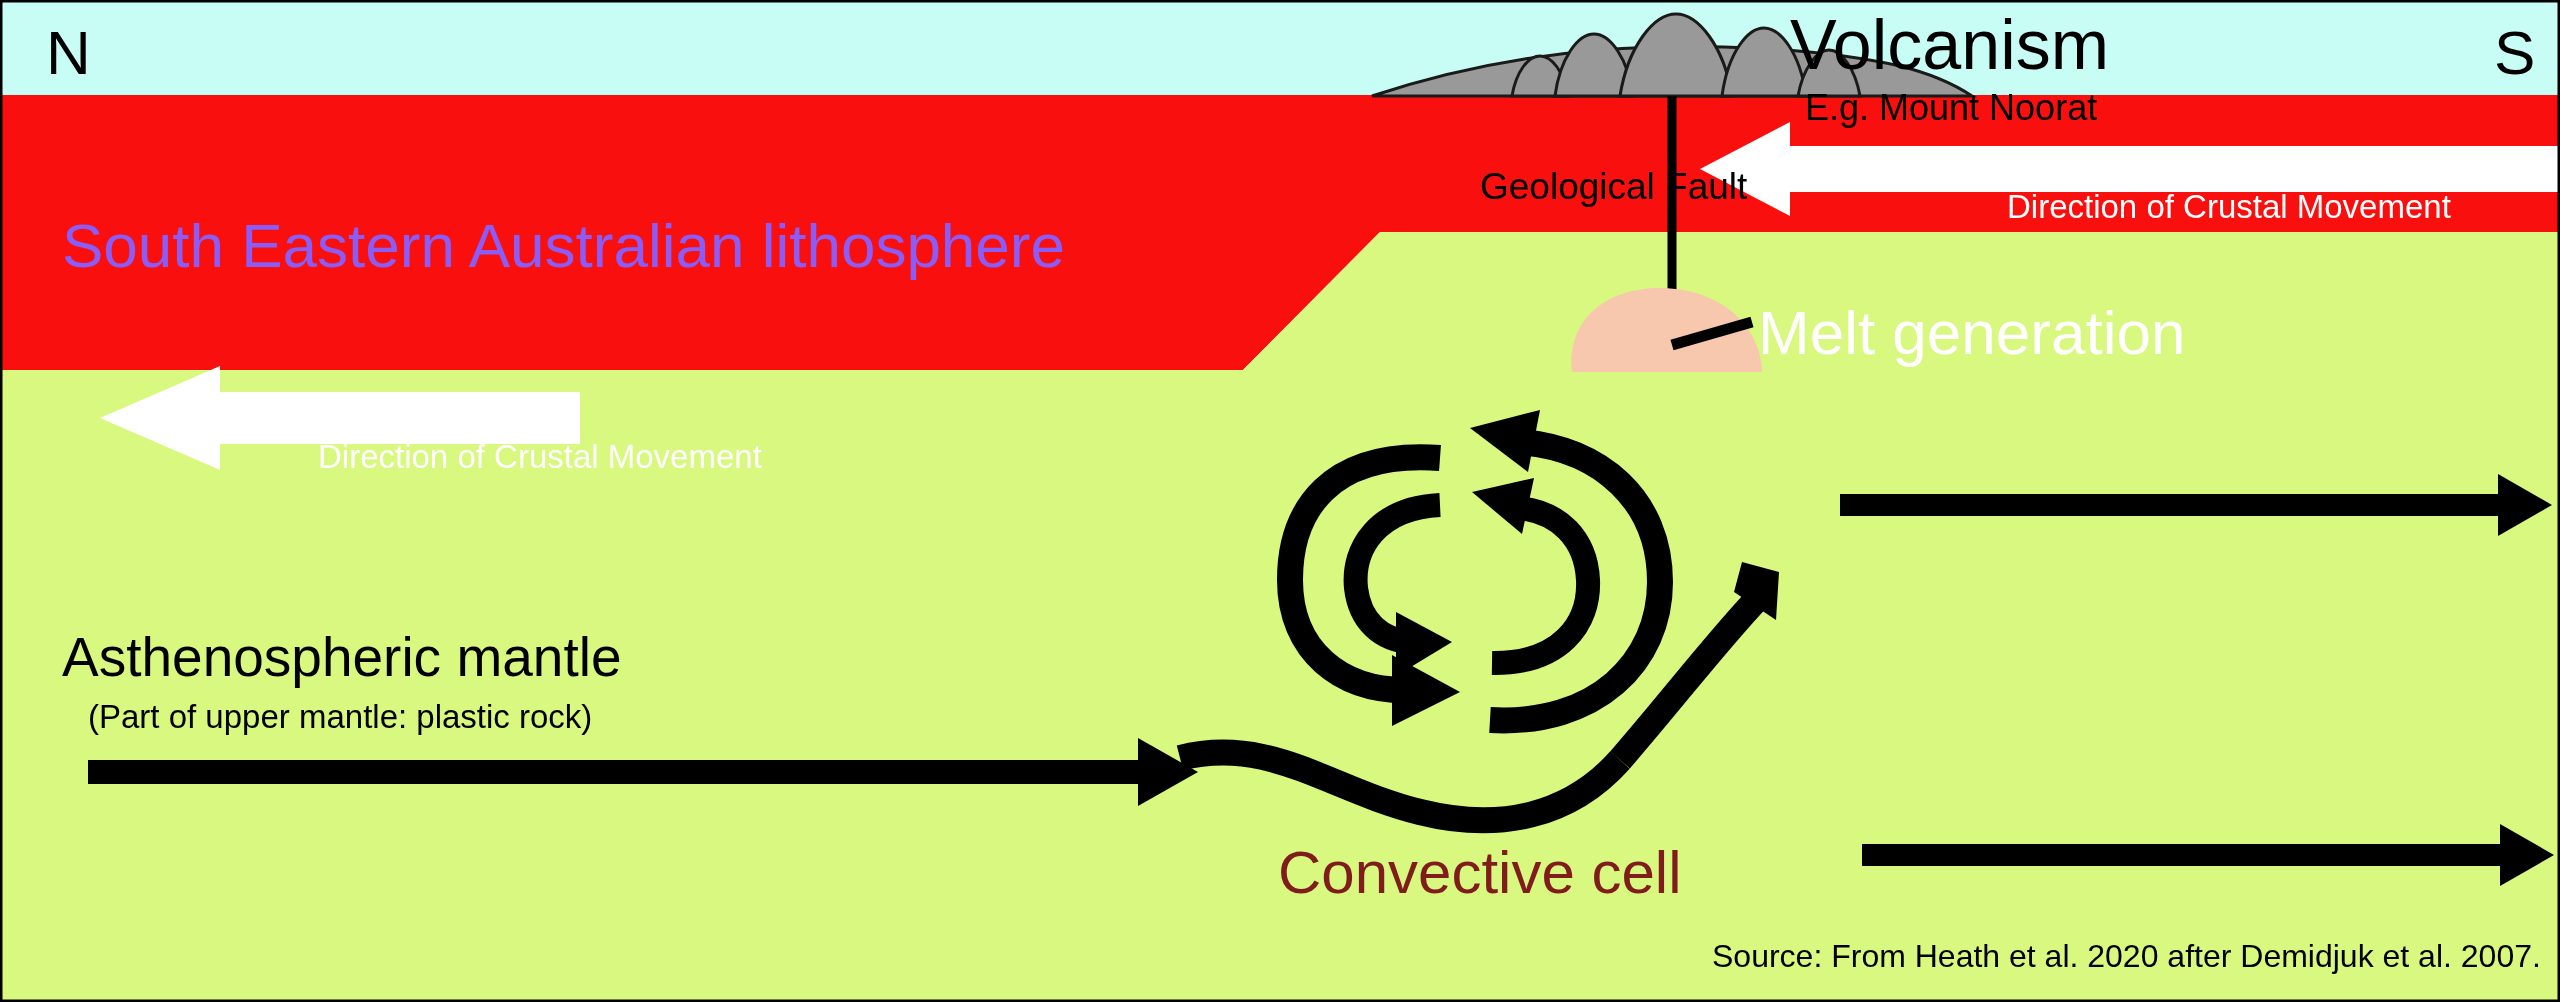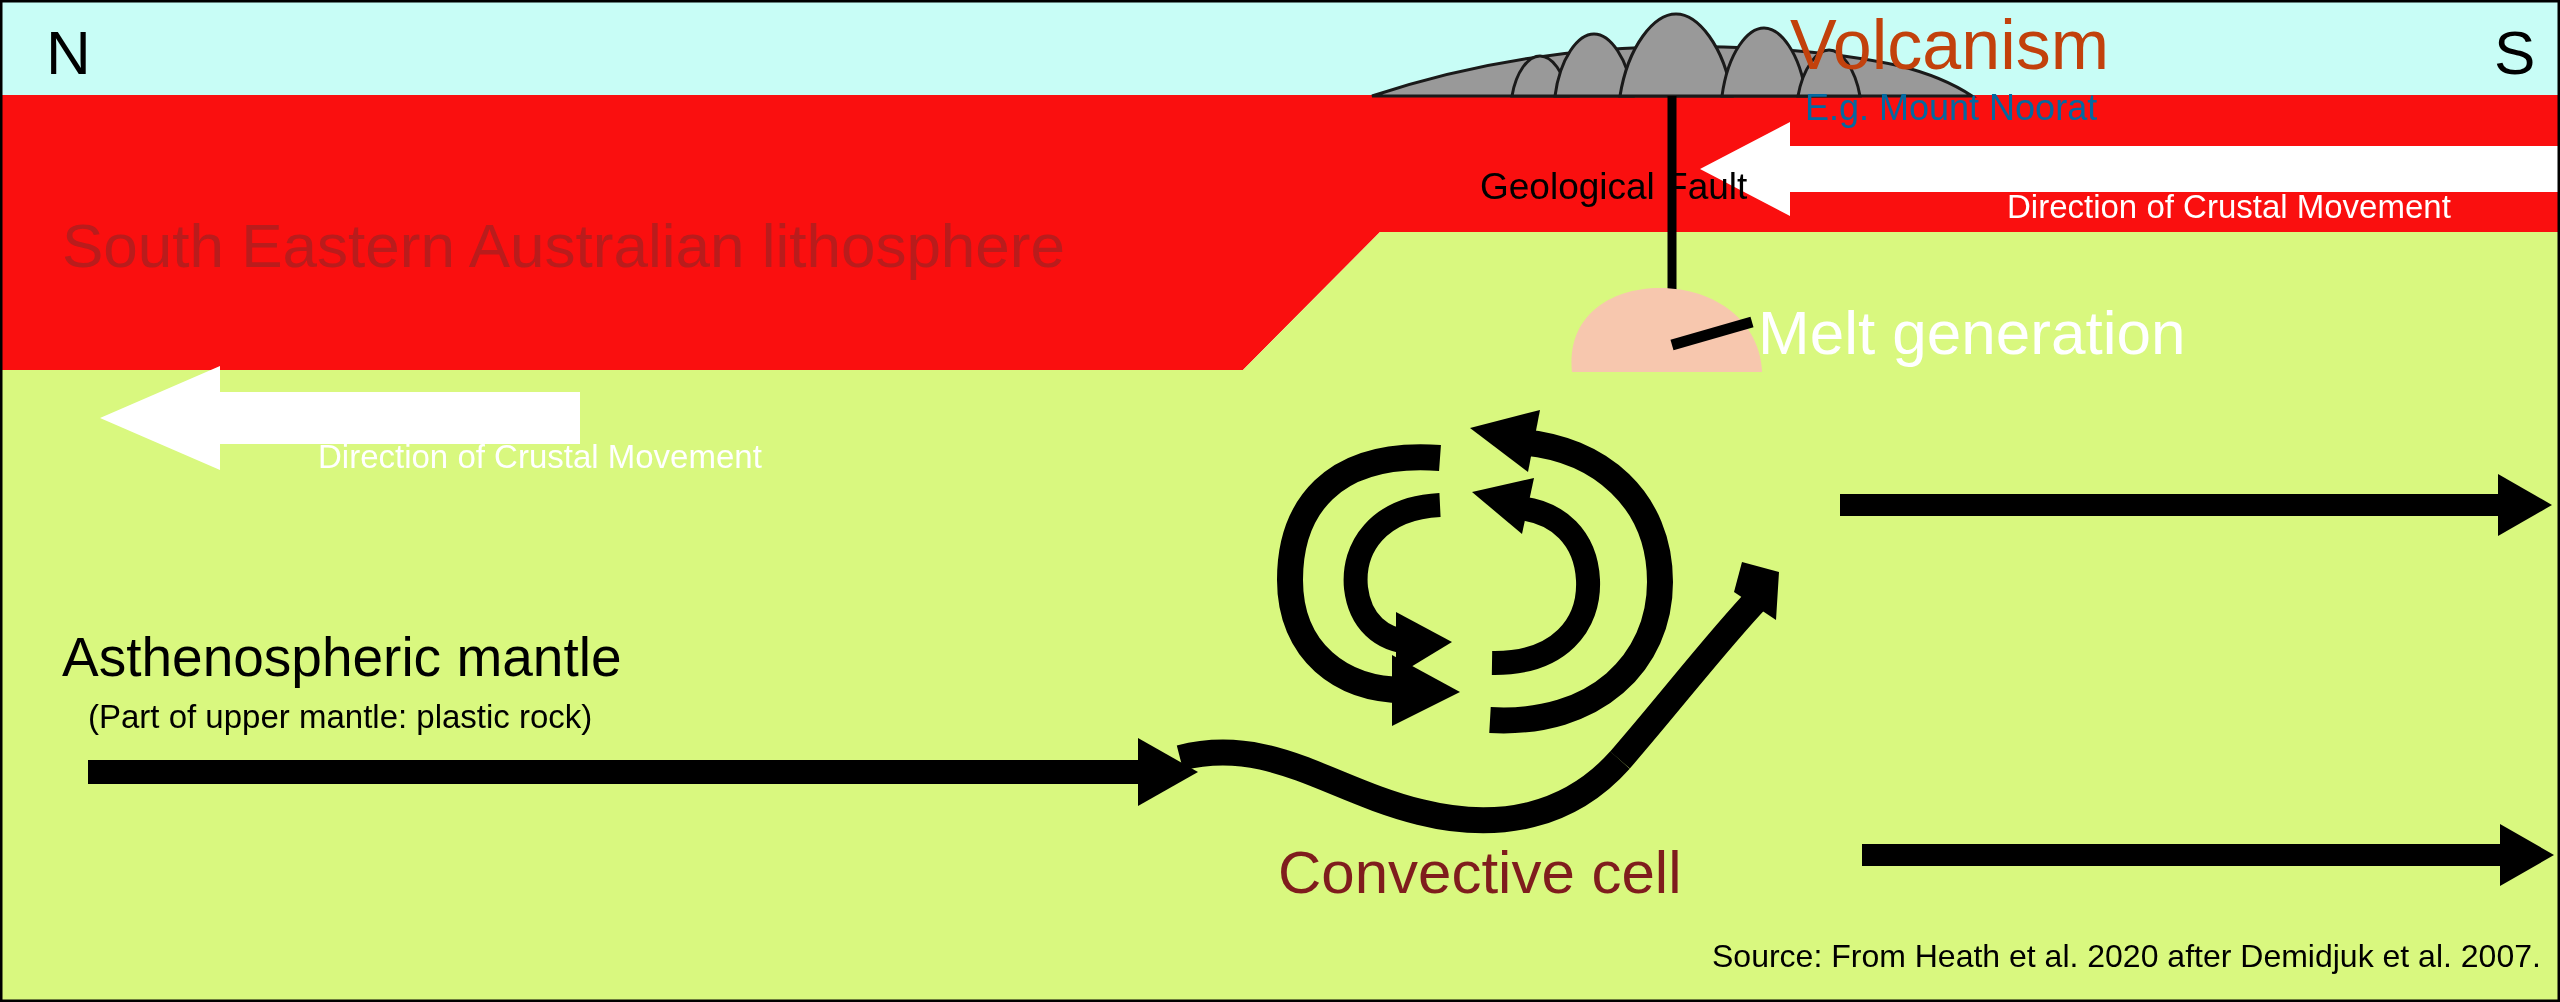"Volcanism" #volcanism-title { color: #c2410c -> #000000 }
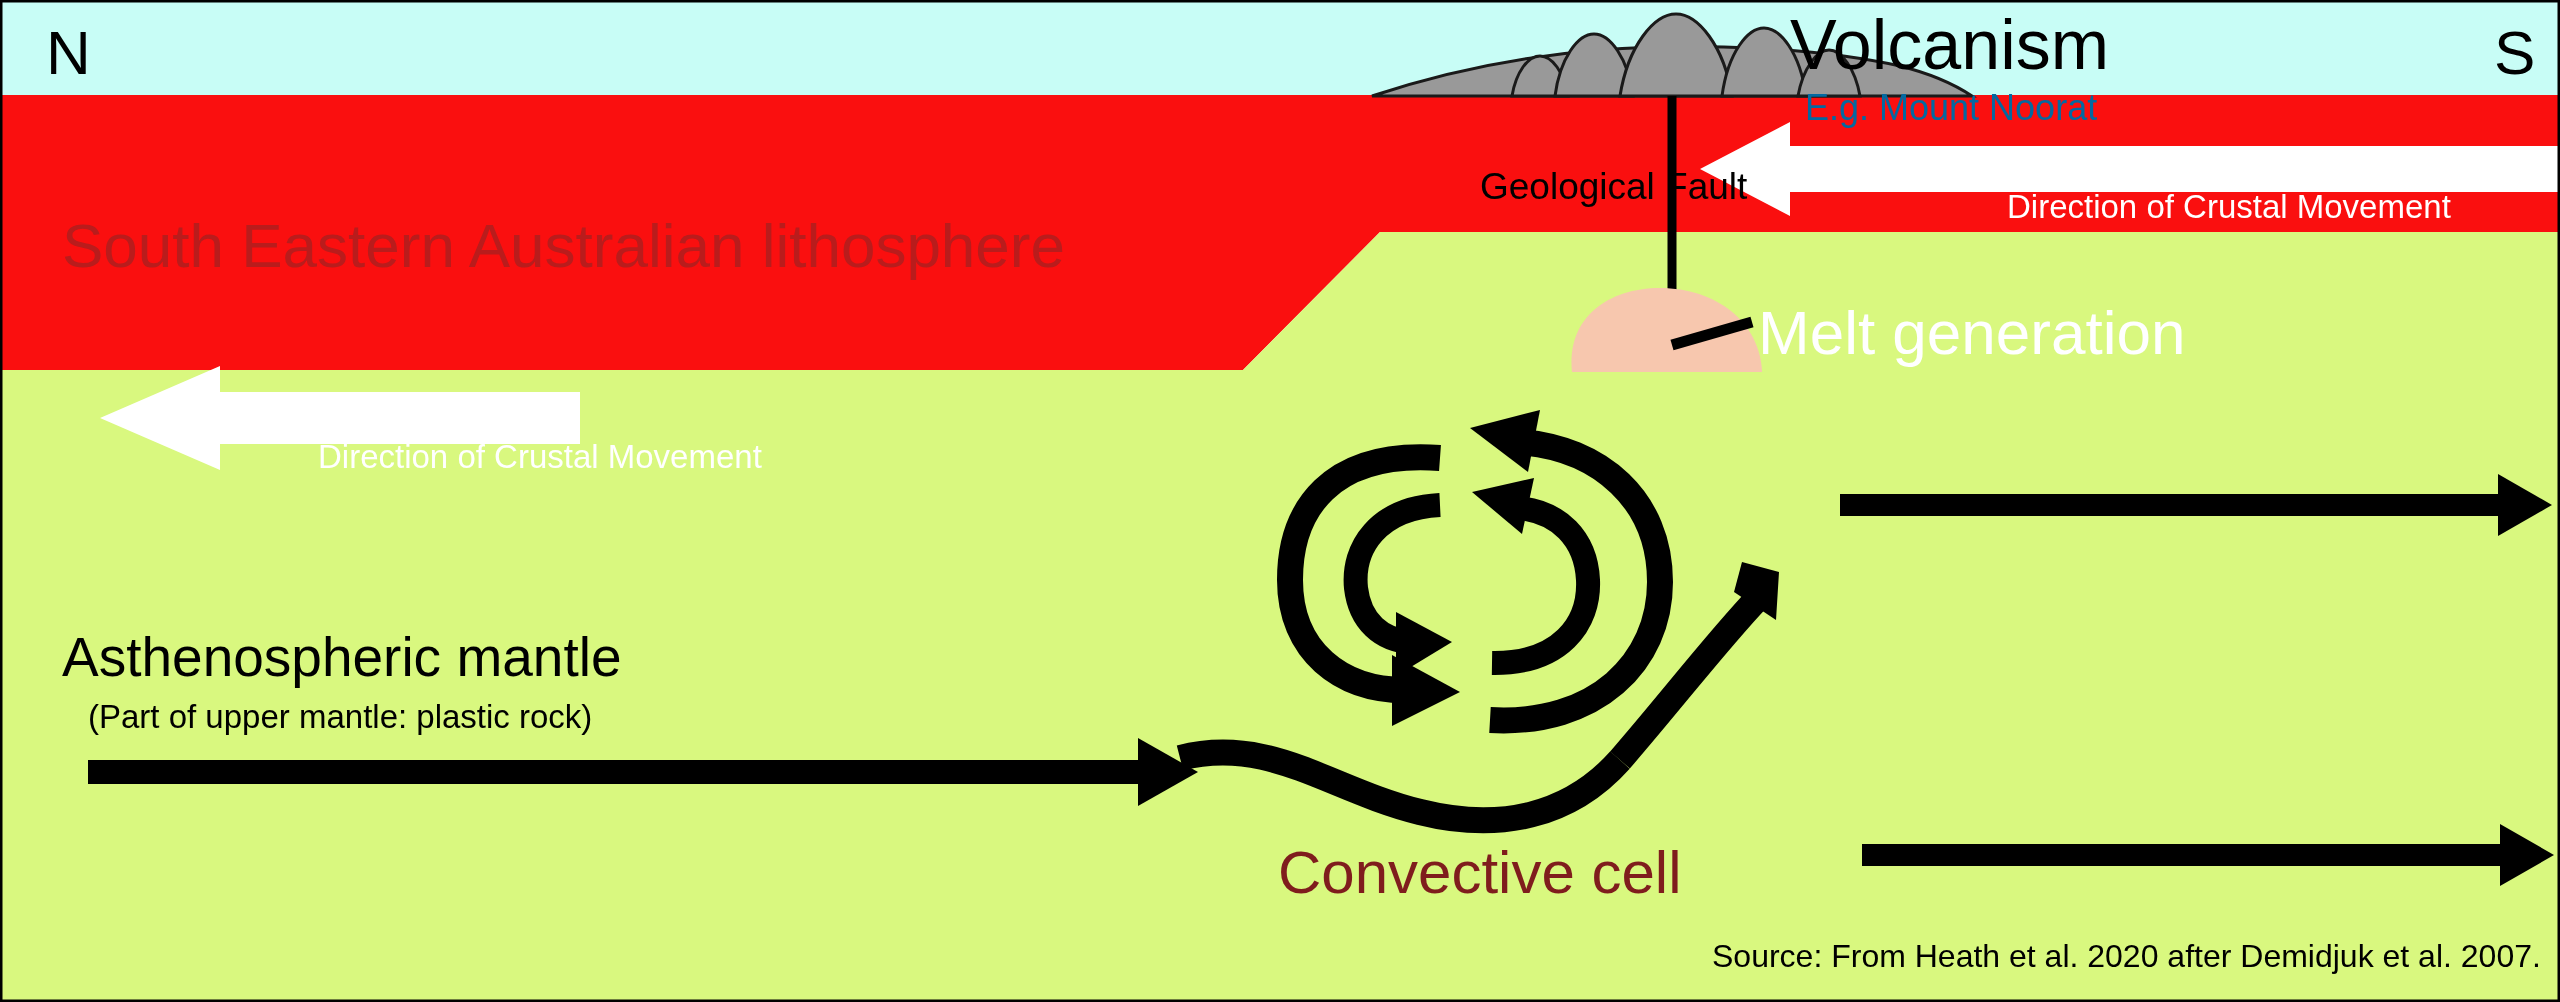"E.g. Mount Noorat" #volcanism-sub { color: #0369a1 -> #000000 }
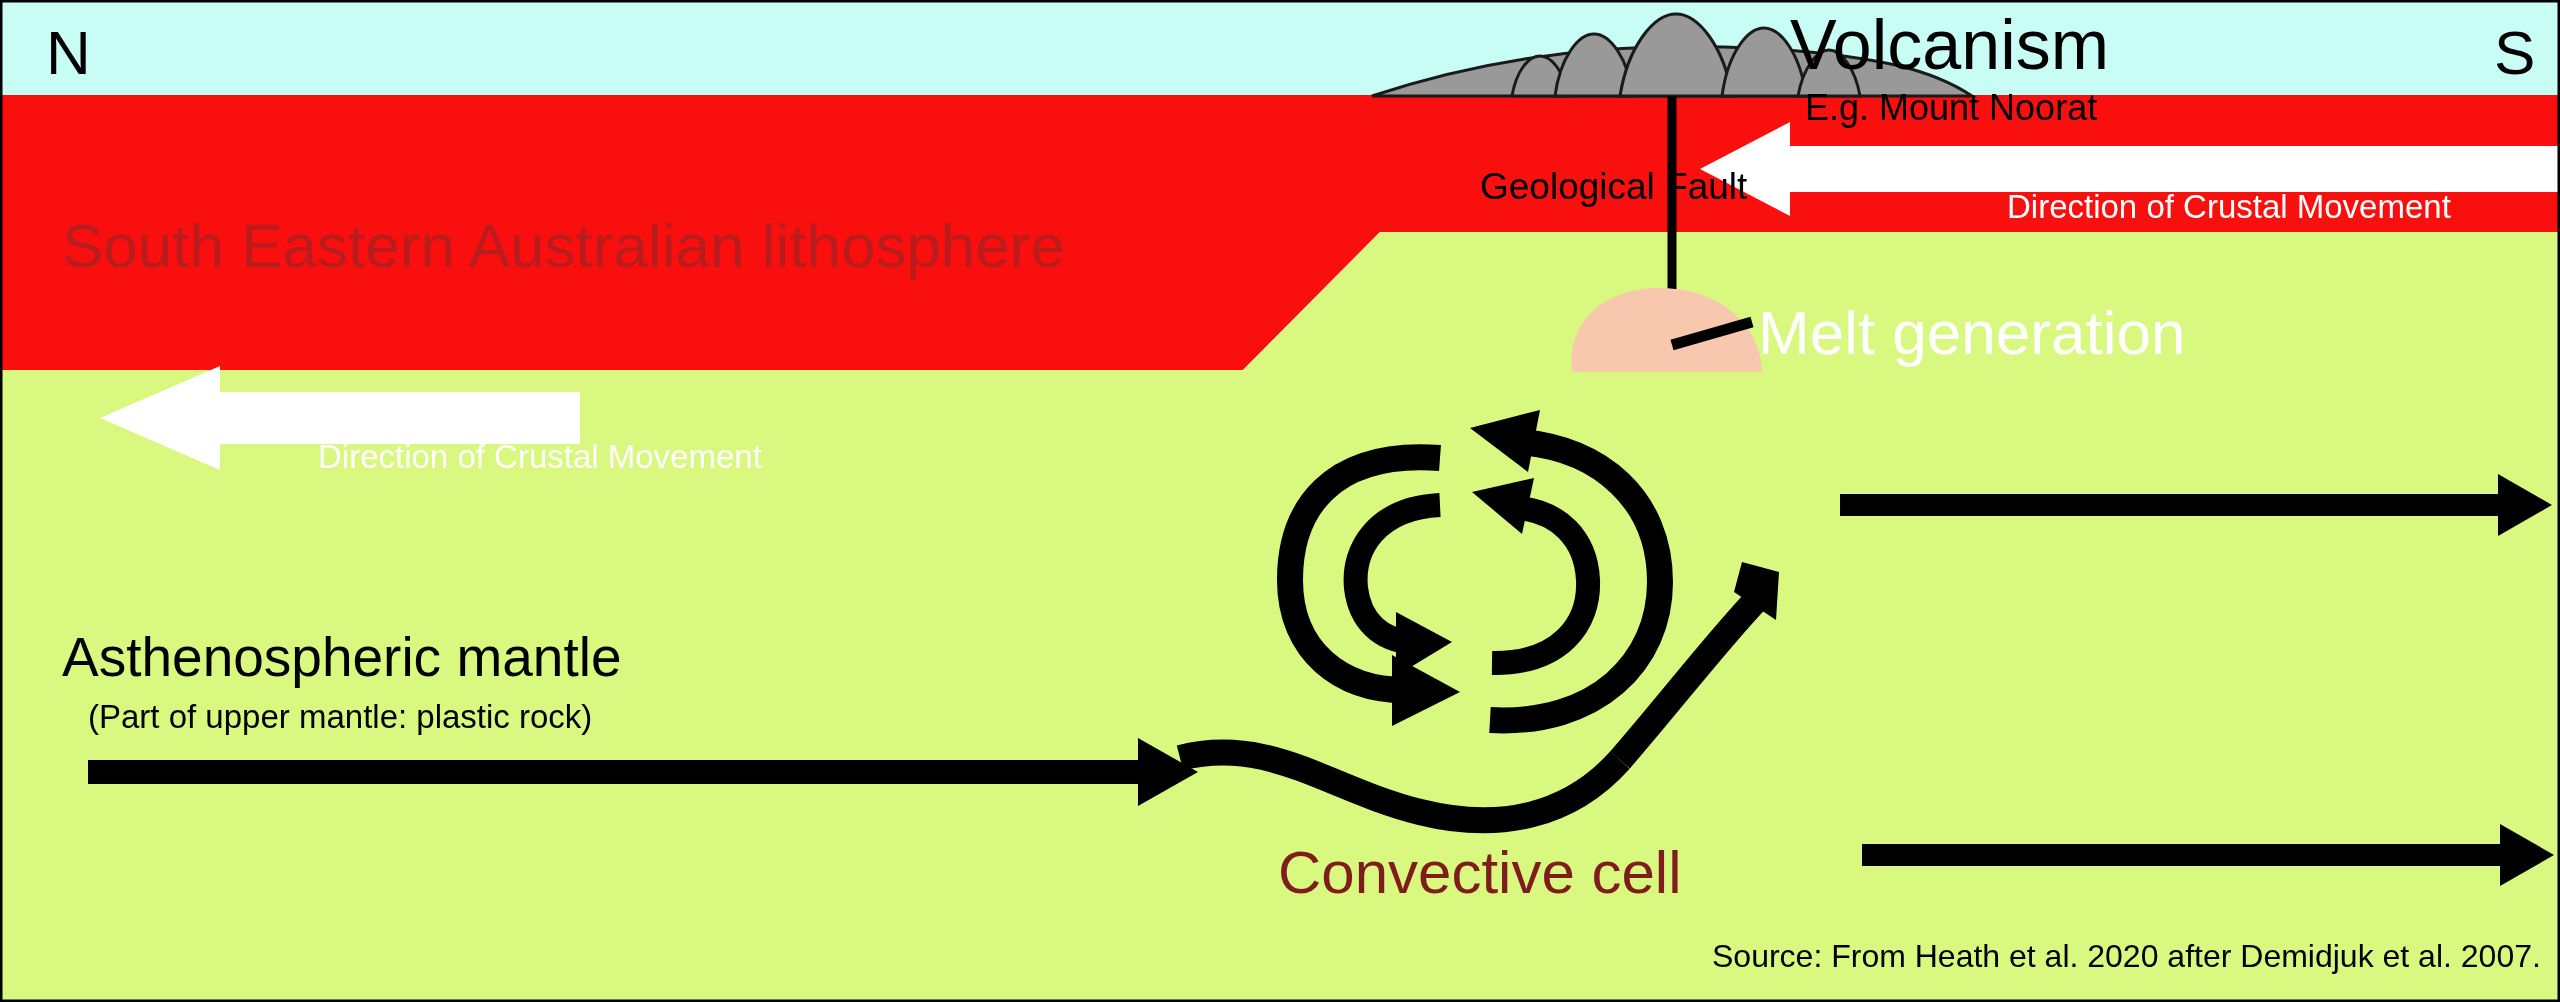"South Eastern Australian lithosphere" #lithosphere-label { color: #b91c1c -> #8b5cf6 }
